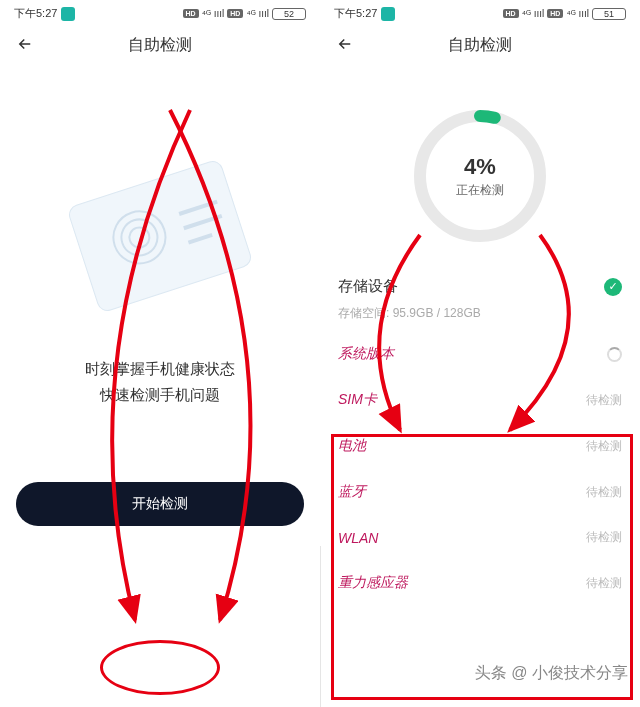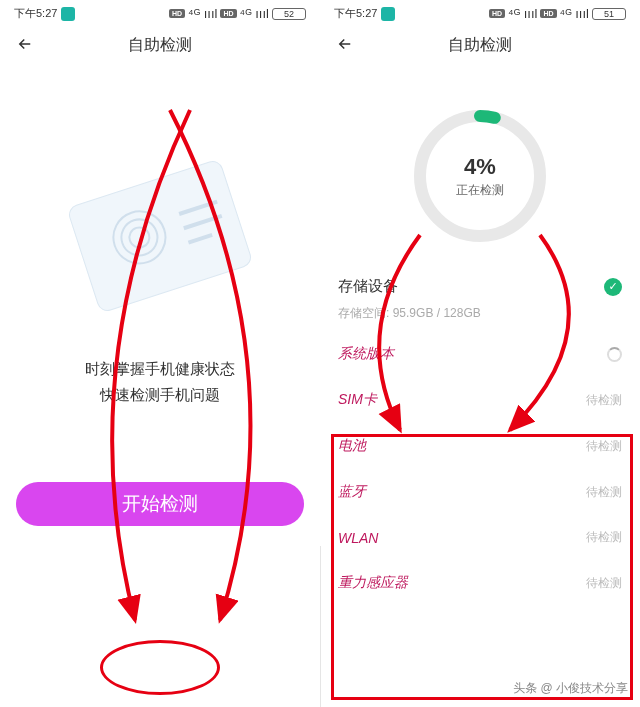"⁴ᴳ ıııl" .sig { font-size: 13px -> 10px }
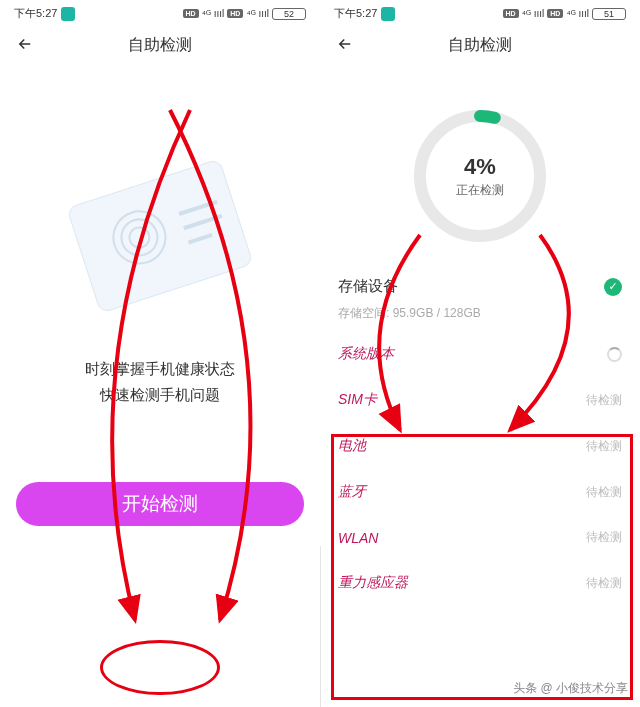"开始检测" .start-btn { background: #d946ef -> #0f172a; font-size: 19px -> 14px }
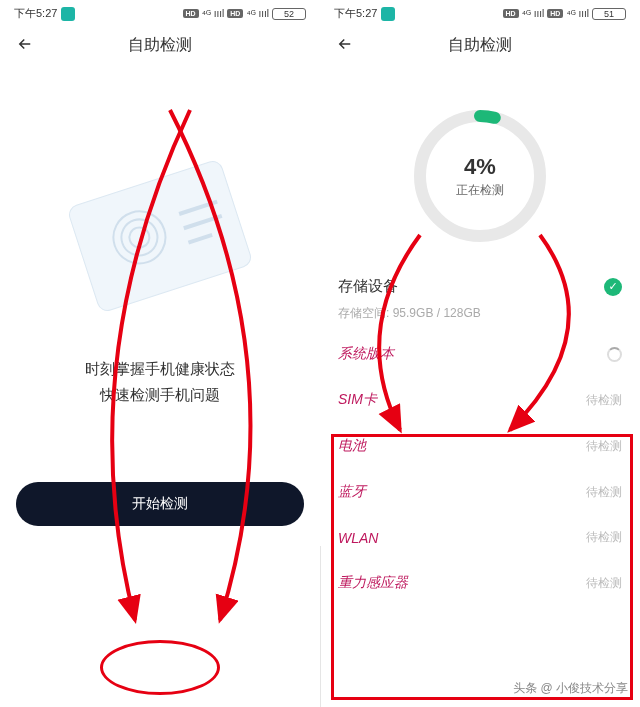"头条 @ 小俊技术分享" .watermark { bottom: 10px -> 23px; font-size: 12px -> 16px }
